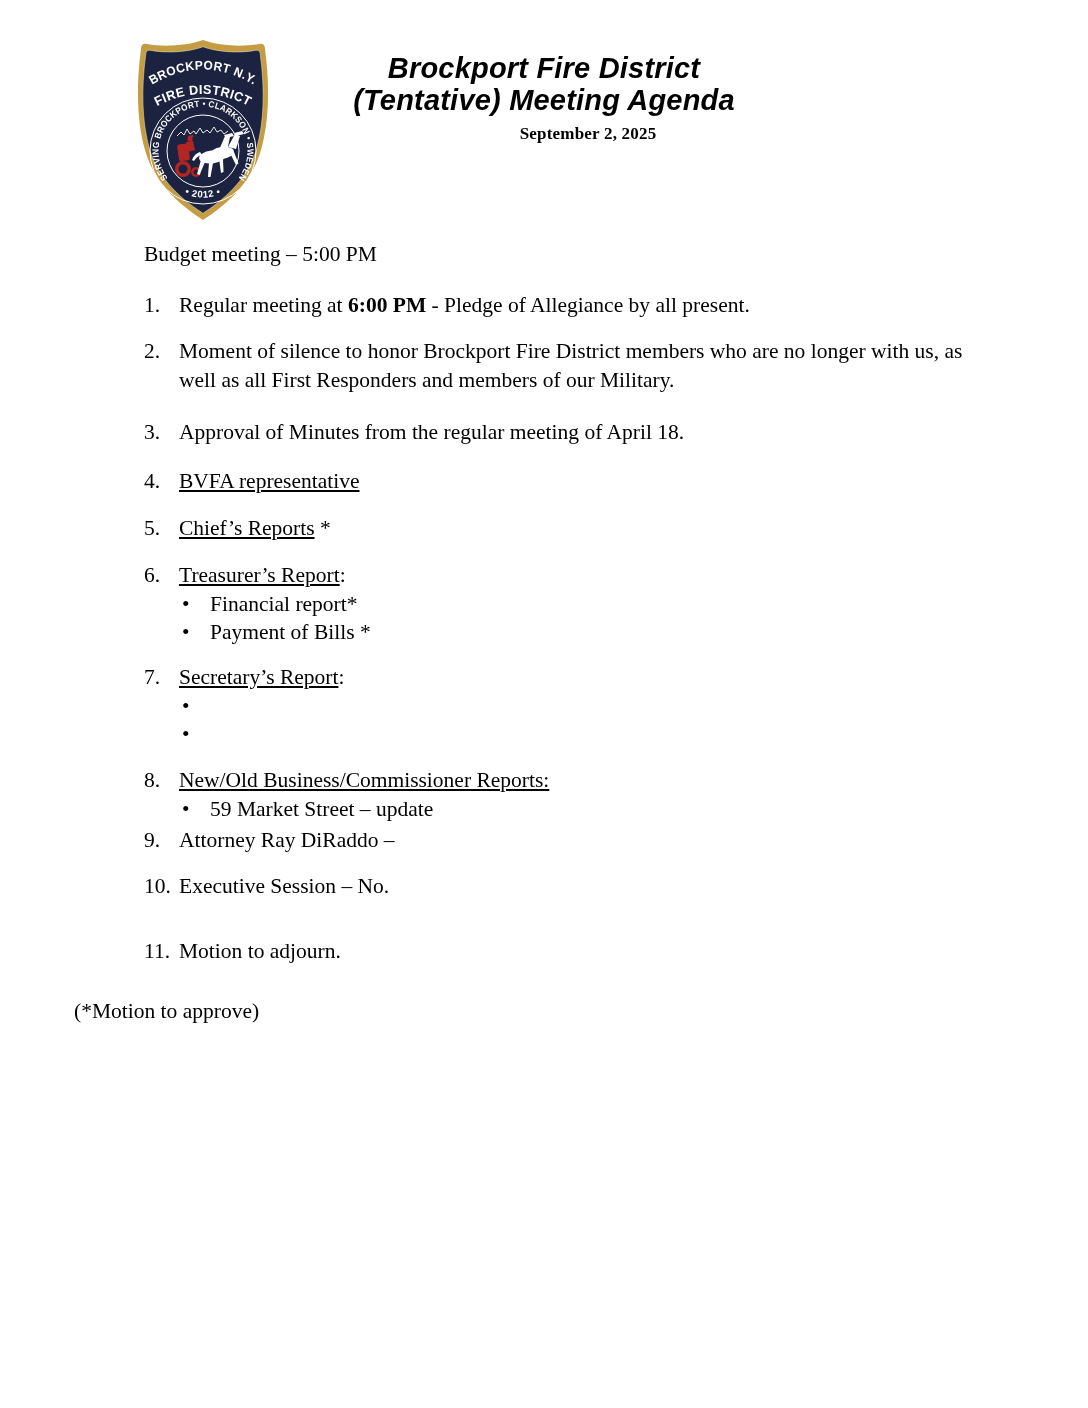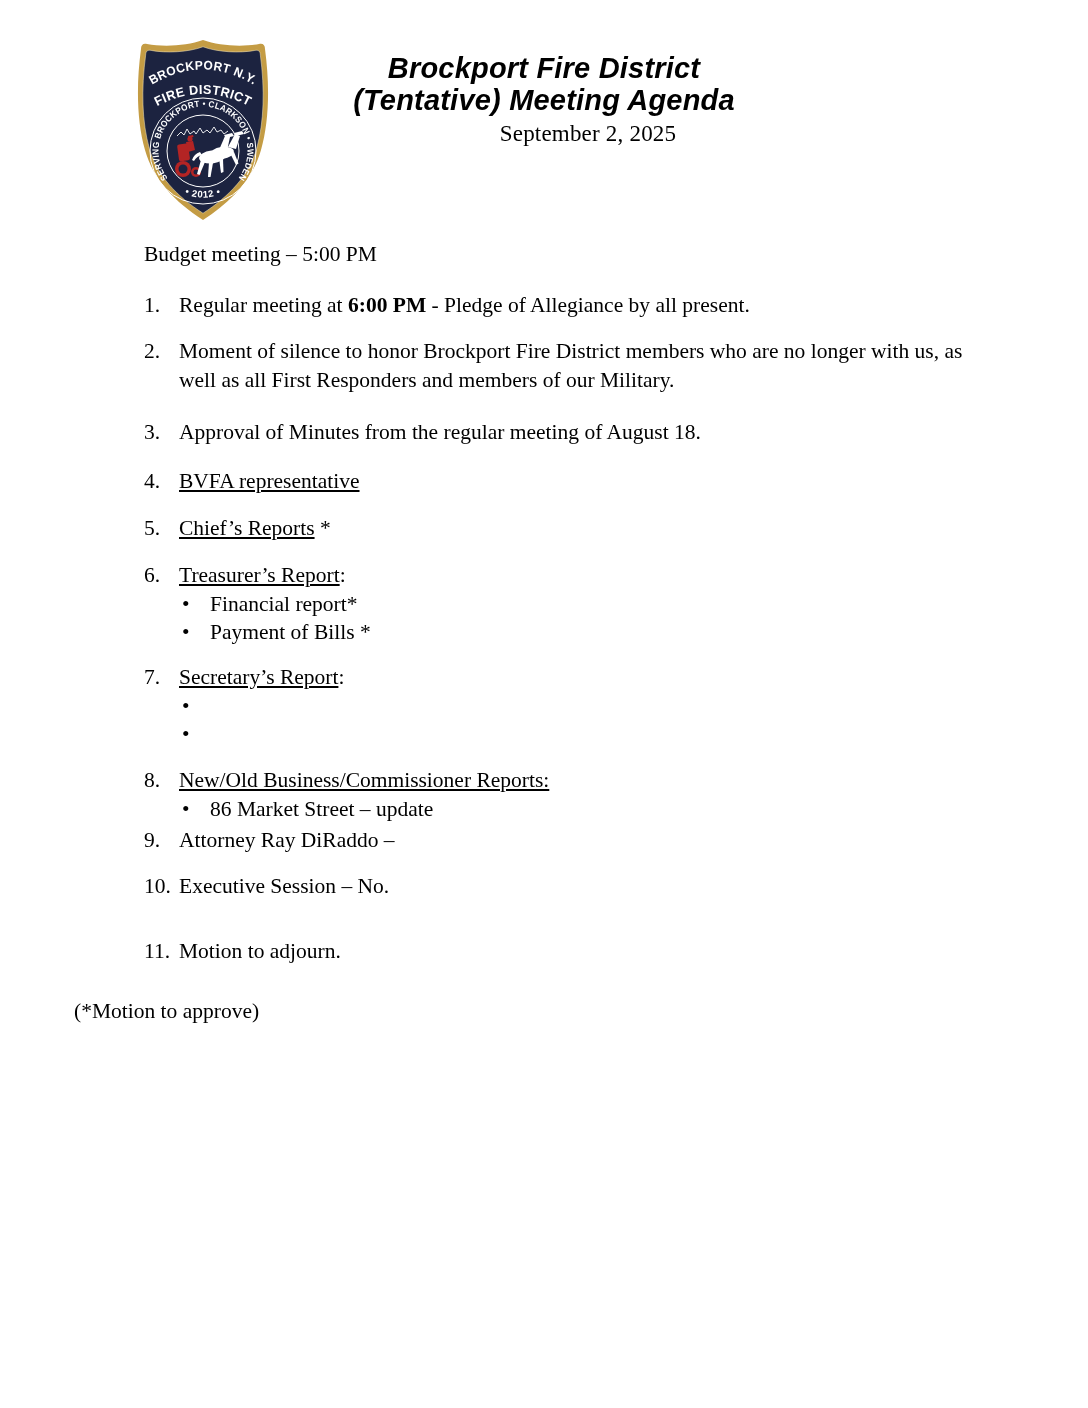"September 2, 2025" .date { font-size: 23px -> 17px; font-weight: normal -> bold }
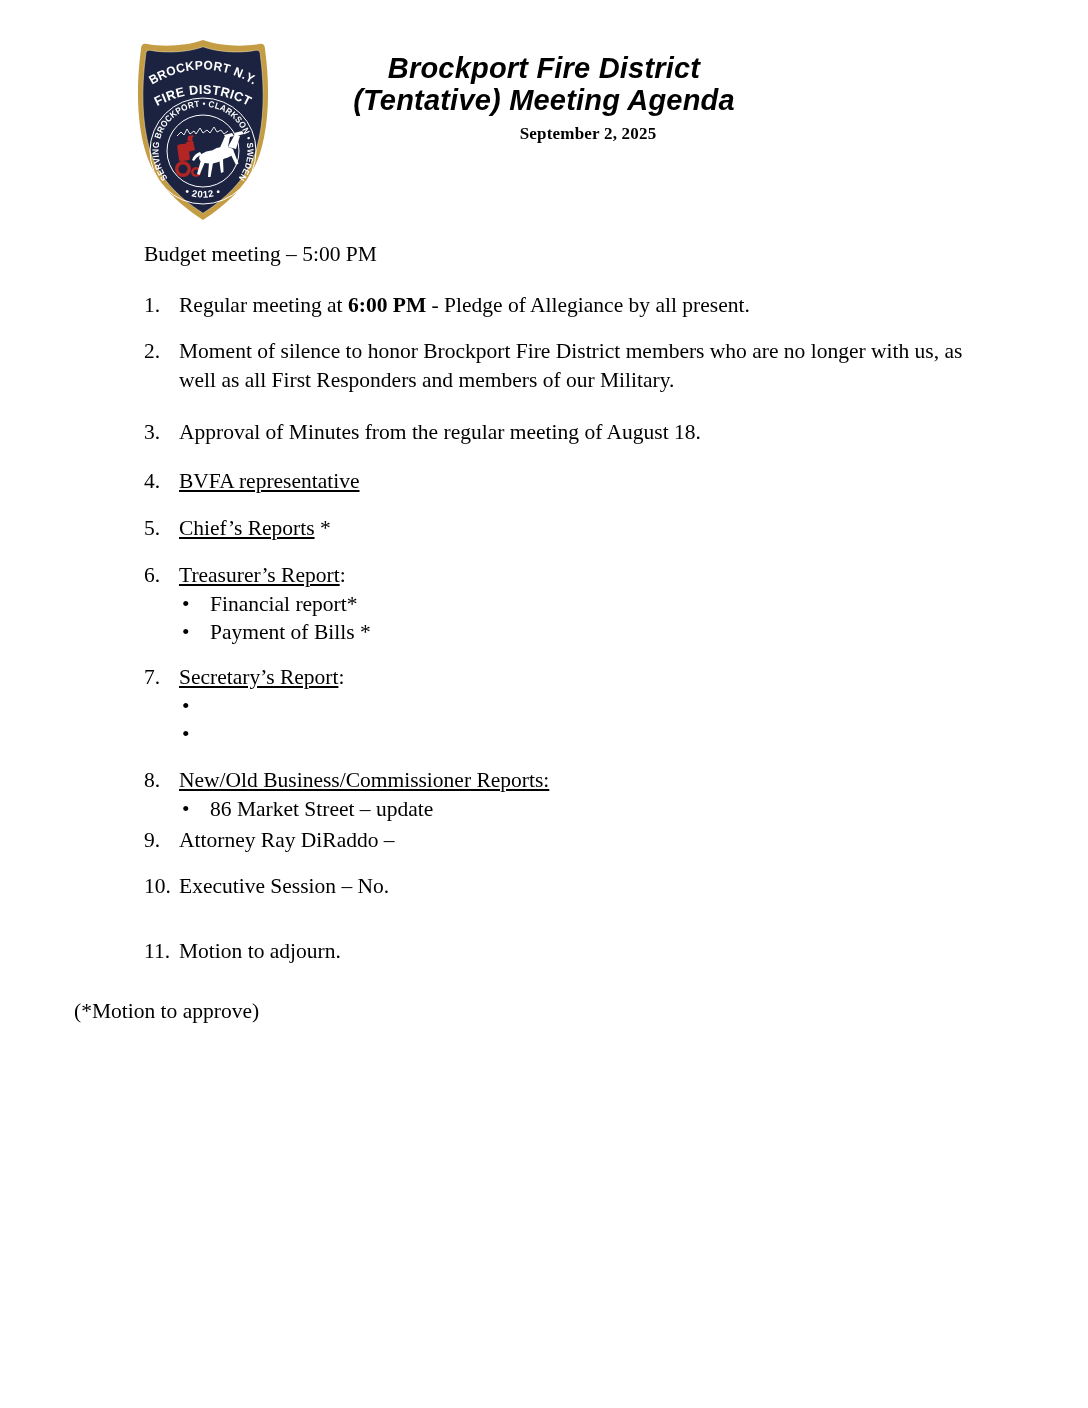"Approval of Minutes from the" span.itxt { text: August -> April }
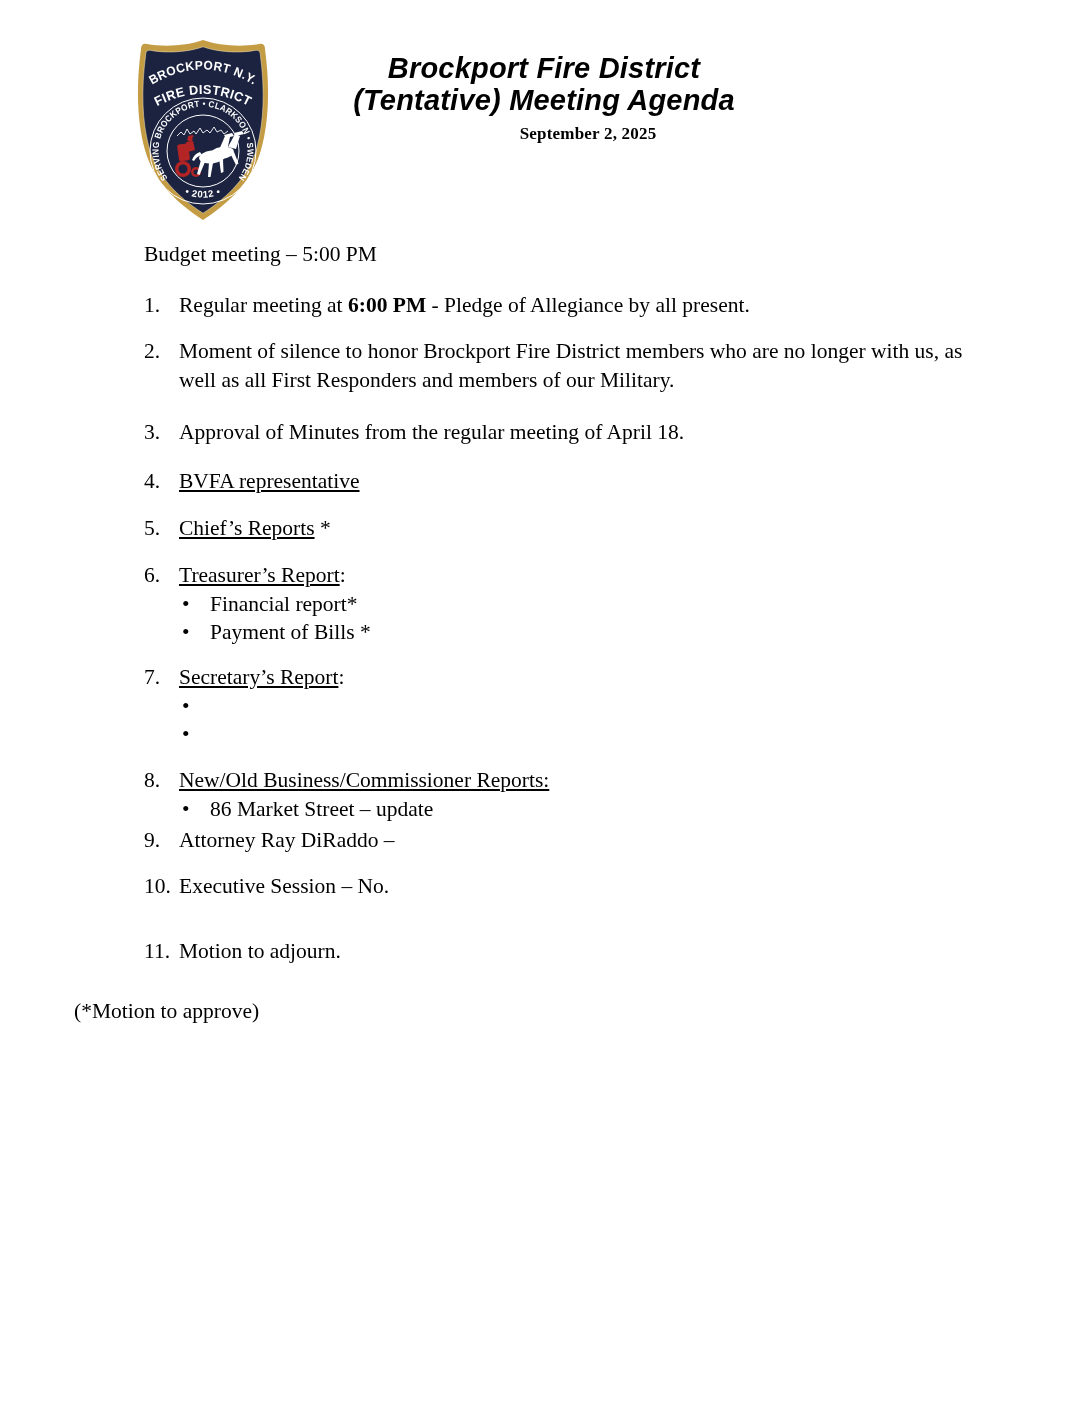"86 Market Street – update" span.btxt { text: 86 -> 59 }
